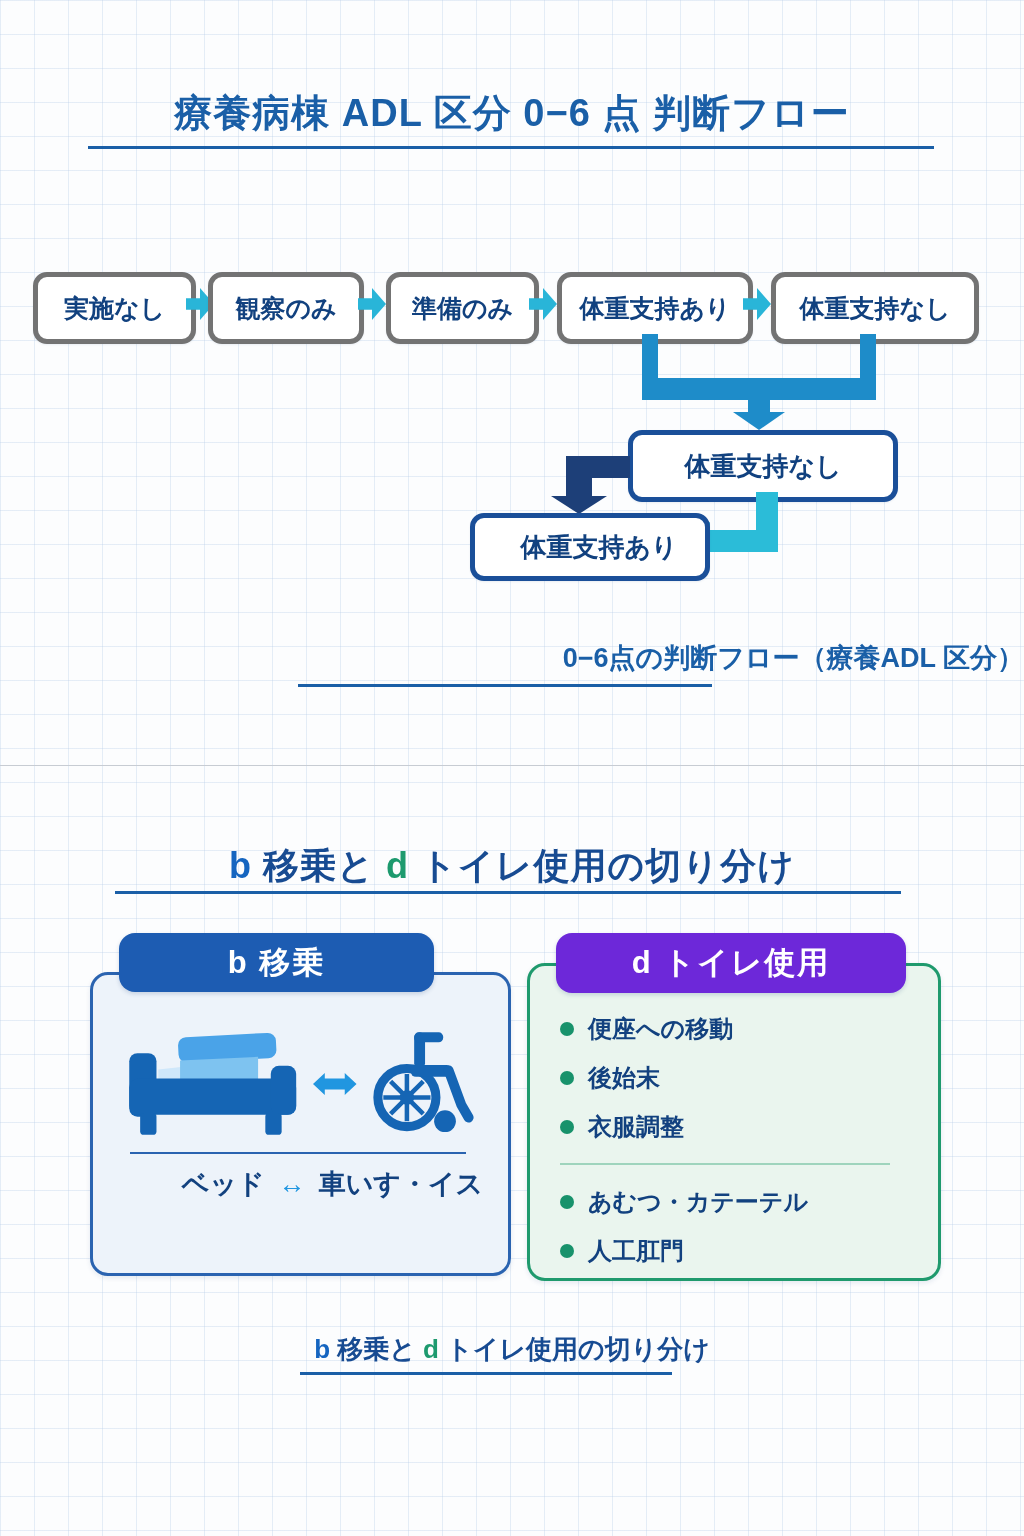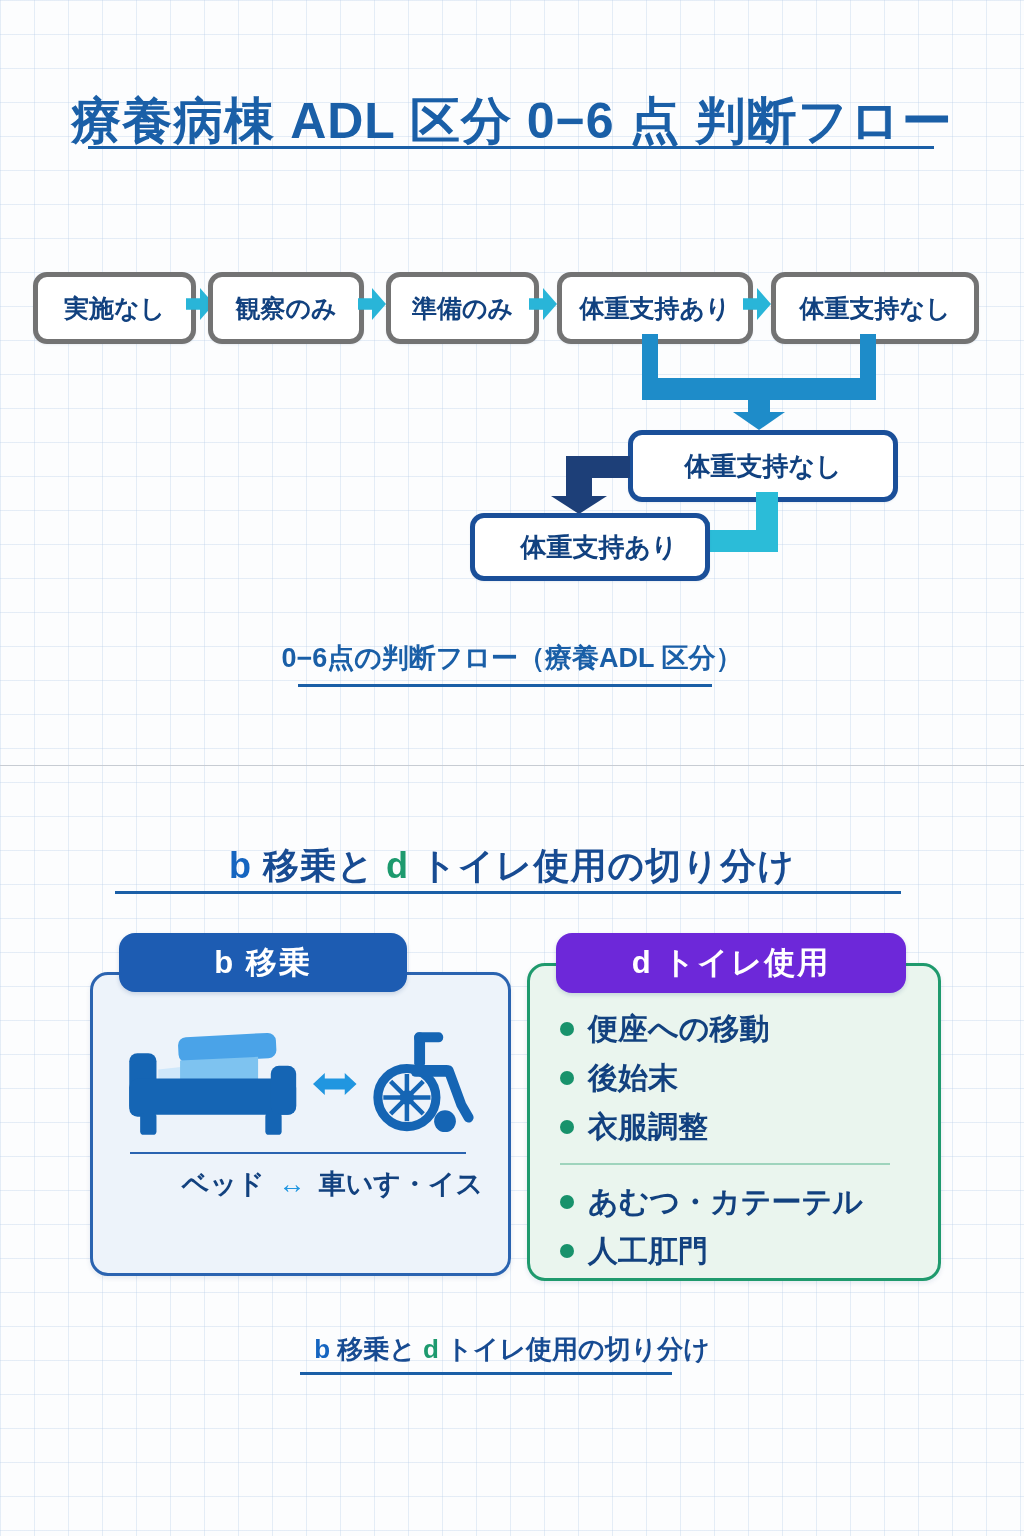"療養病棟 ADL 区分 0−6 点" .main-title { font-size: 50px -> 38px }
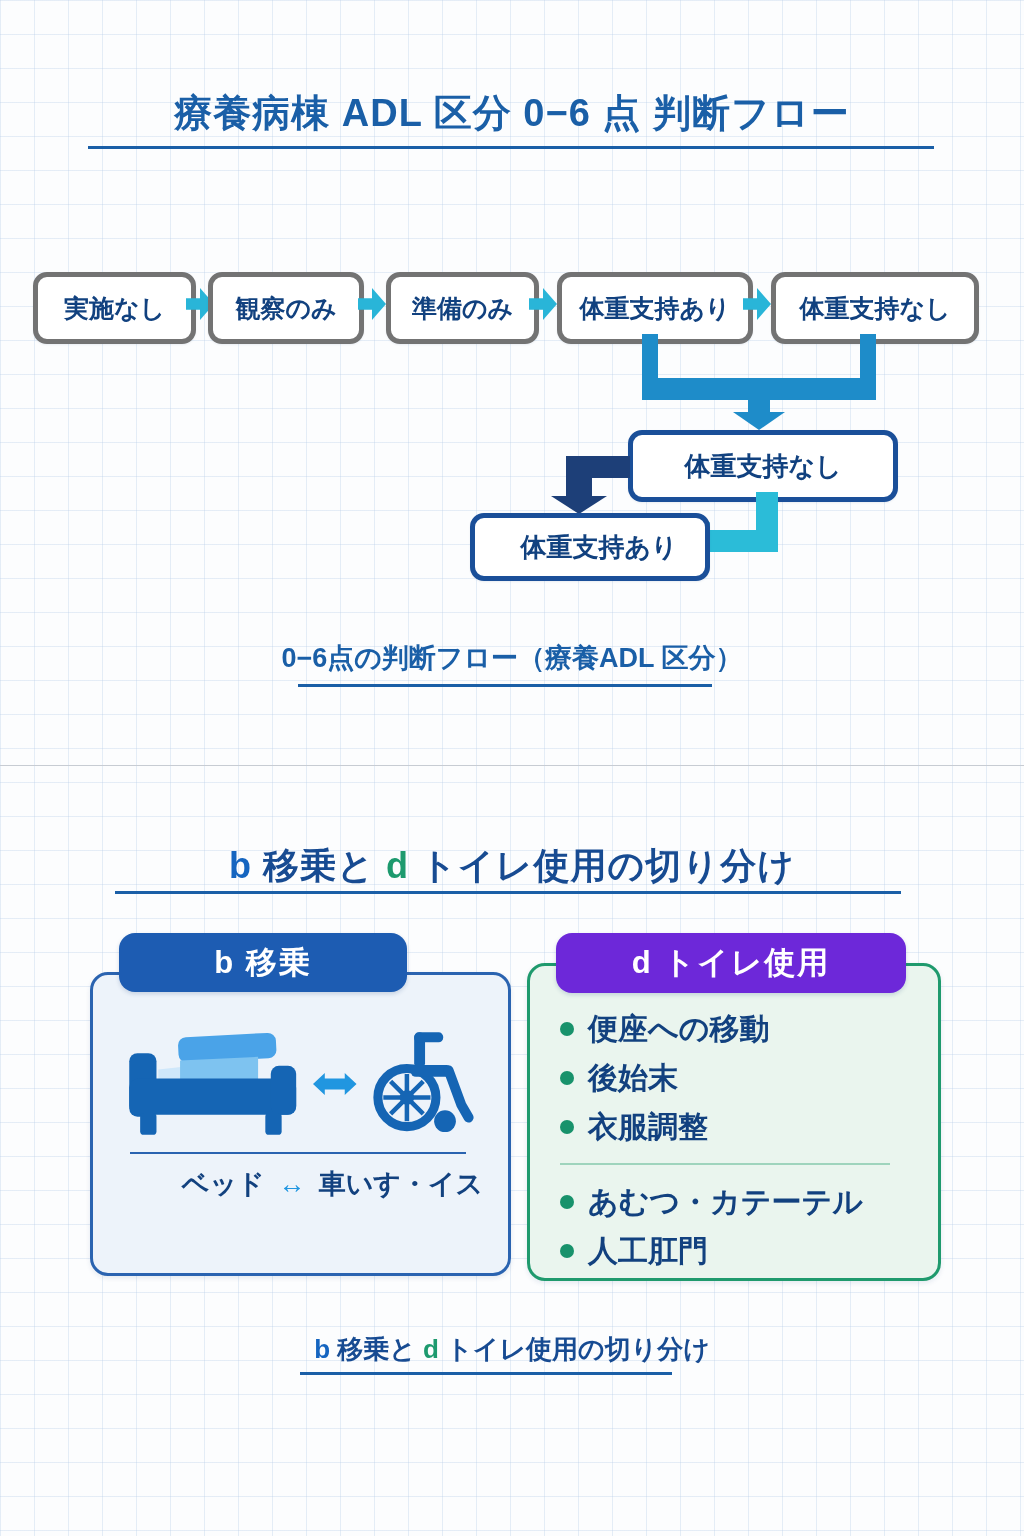"0−6点の判断フロー（療養ADL 区分）" .flow-caption { text-align: center -> right }
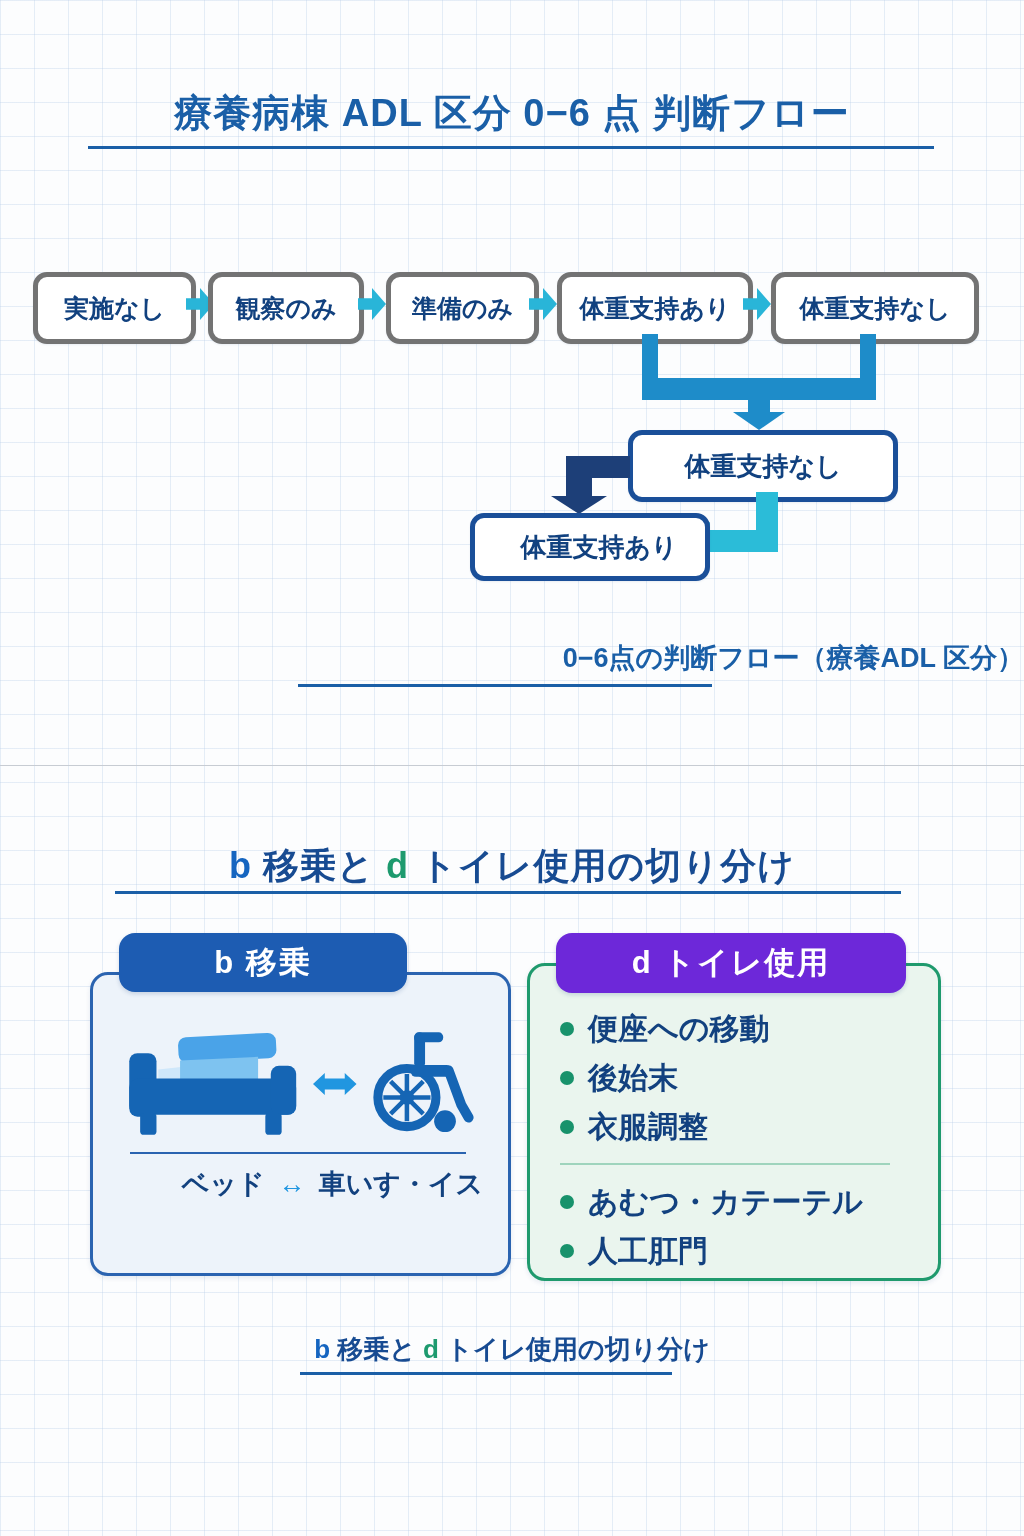"b 移乗" .pill-blue { width: 288px -> 315px }
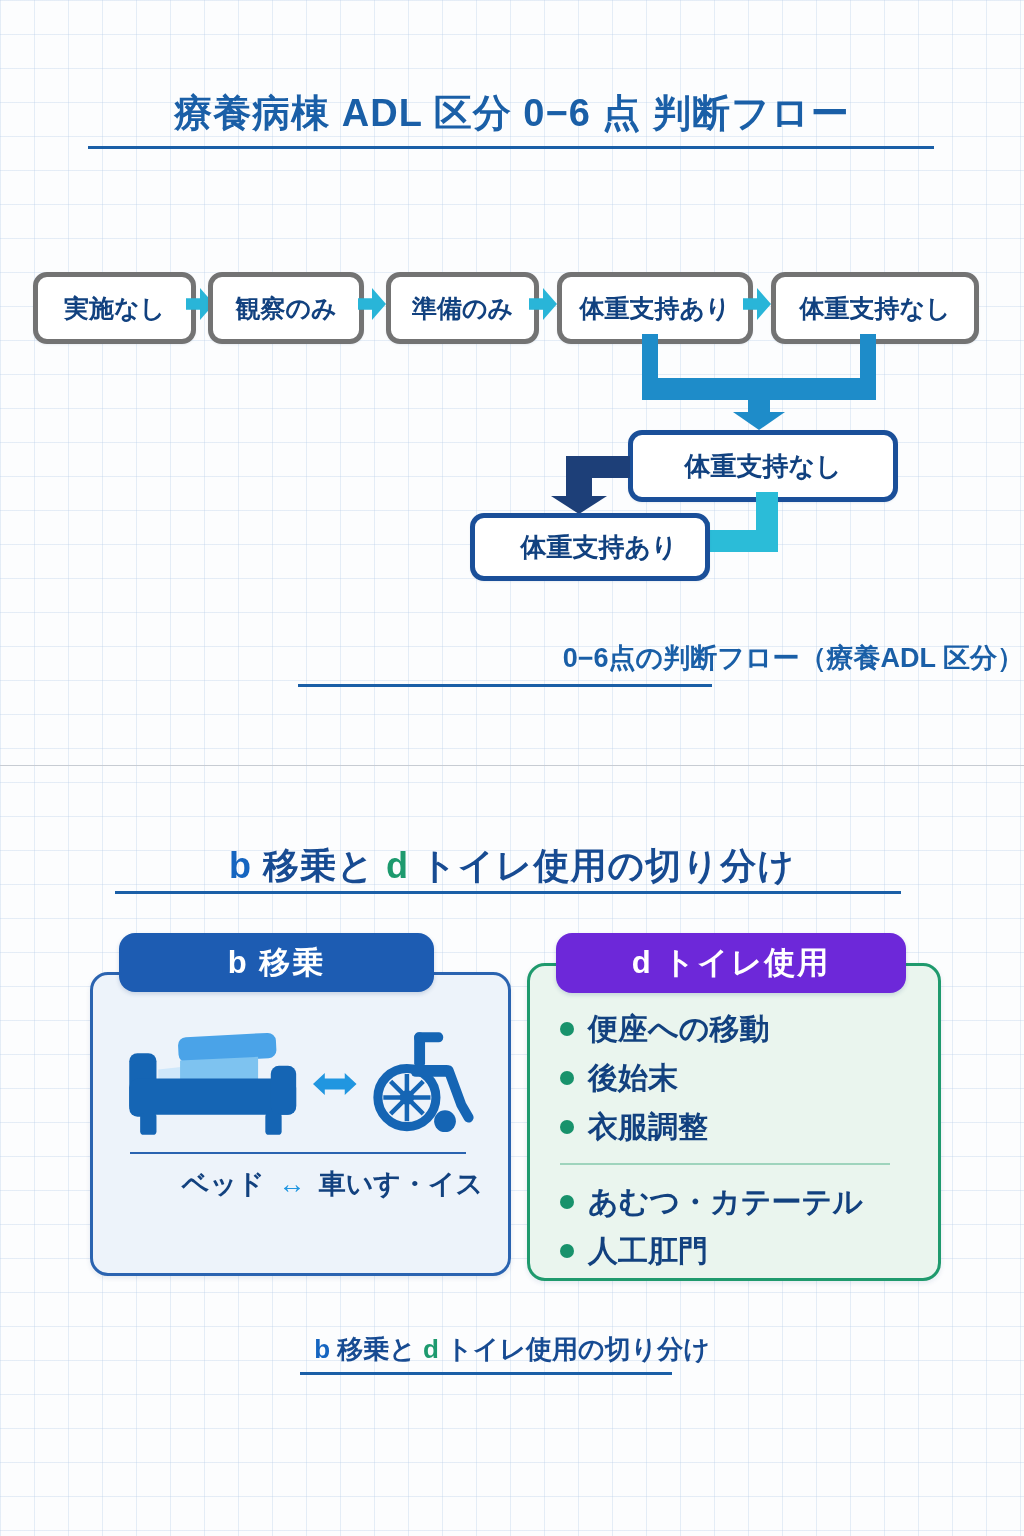"便座への移動" .bullet-text { font-size: 30px -> 24px }
